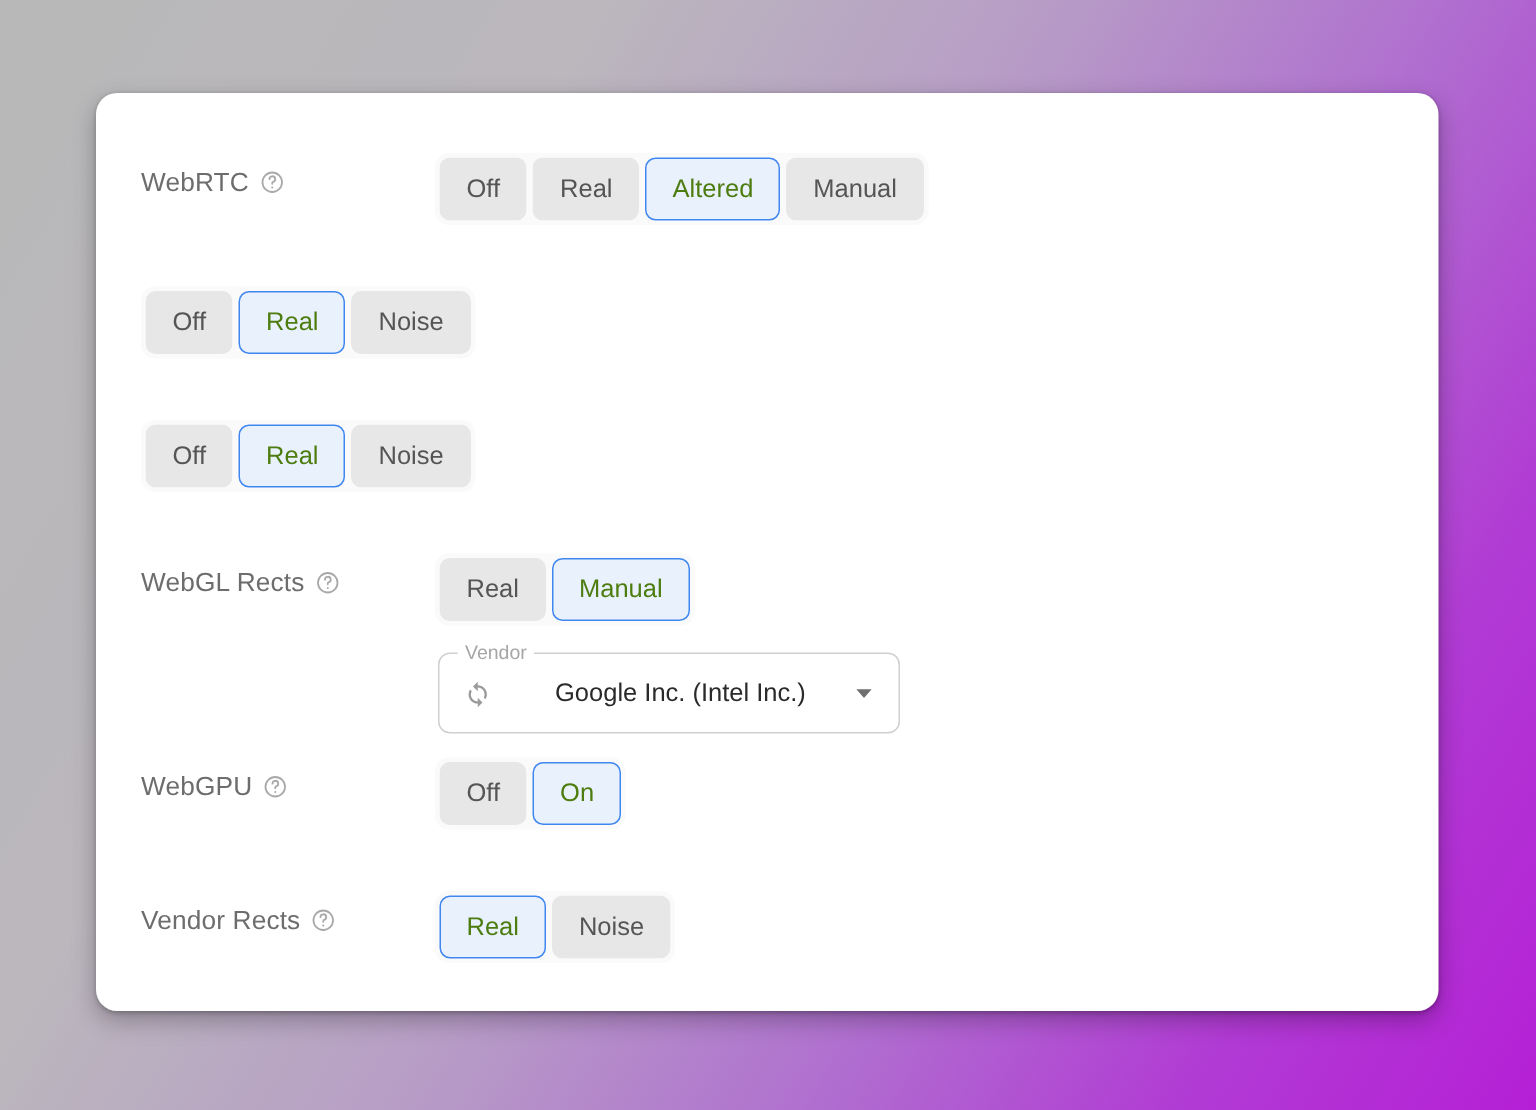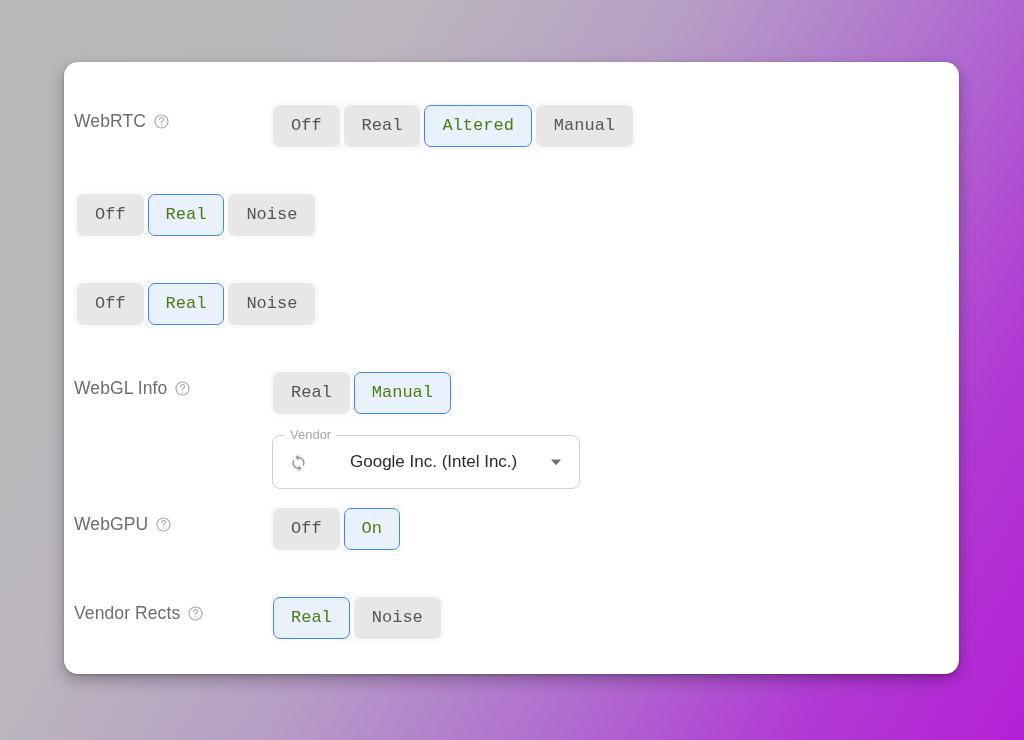"WebRTC" .setting-row { padding-left: 10px -> 30px }
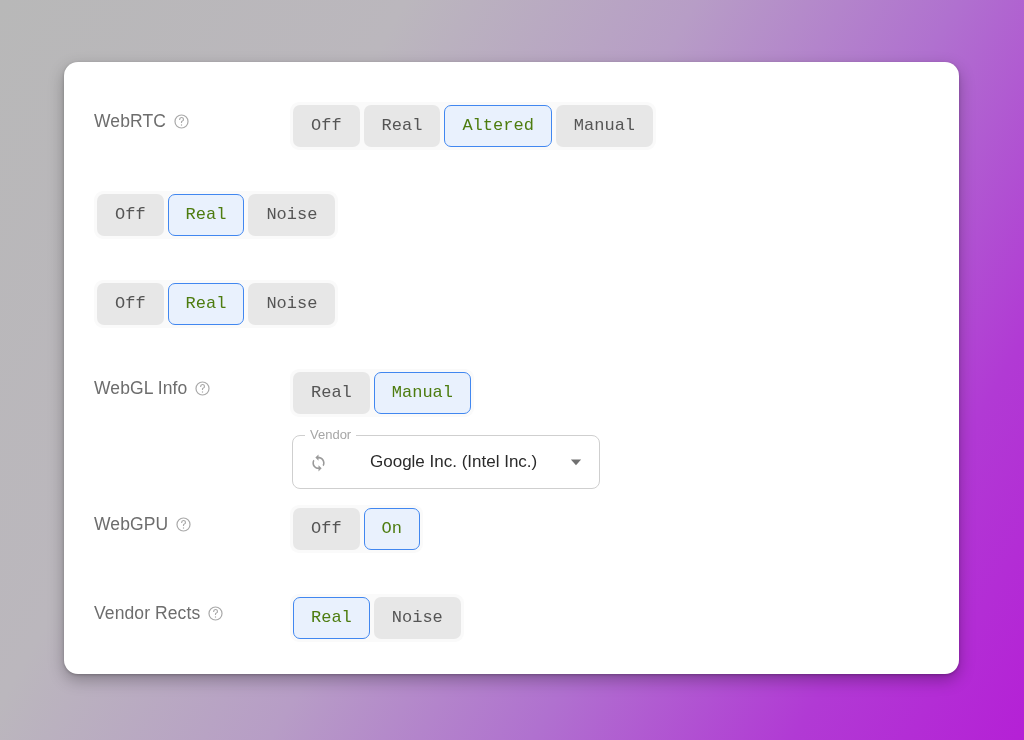"Off" .toggle-btn { font-family: Liberation Mono, monospace -> Liberation Sans, sans-serif }
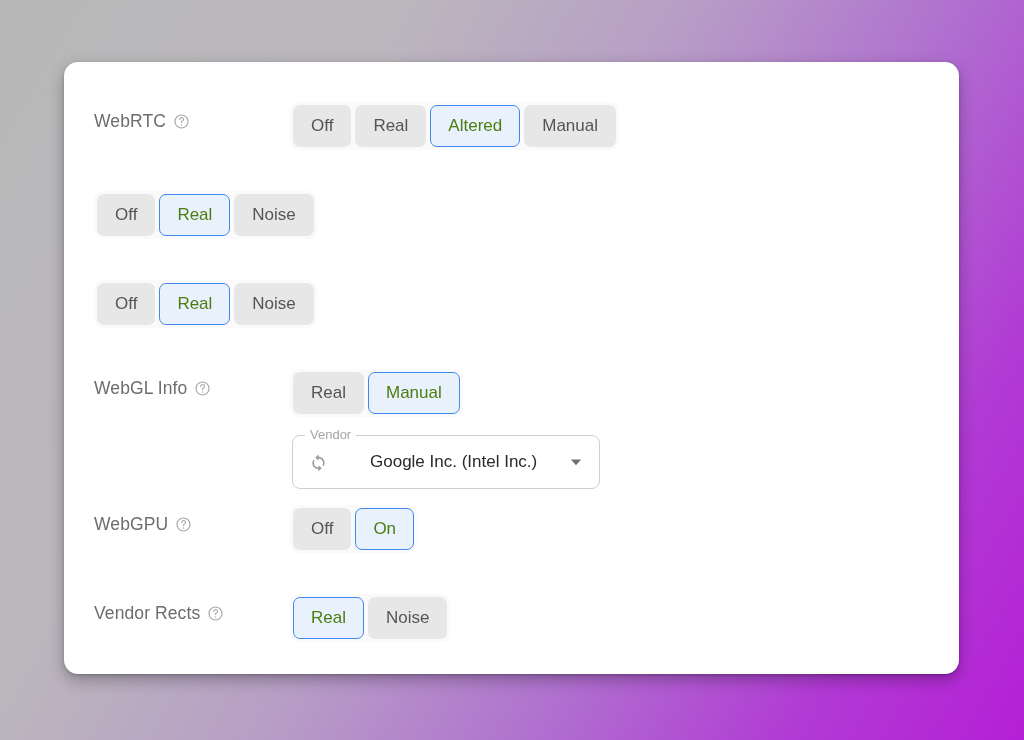"WebGL Info" span.label-text { text: Info -> Rects }
